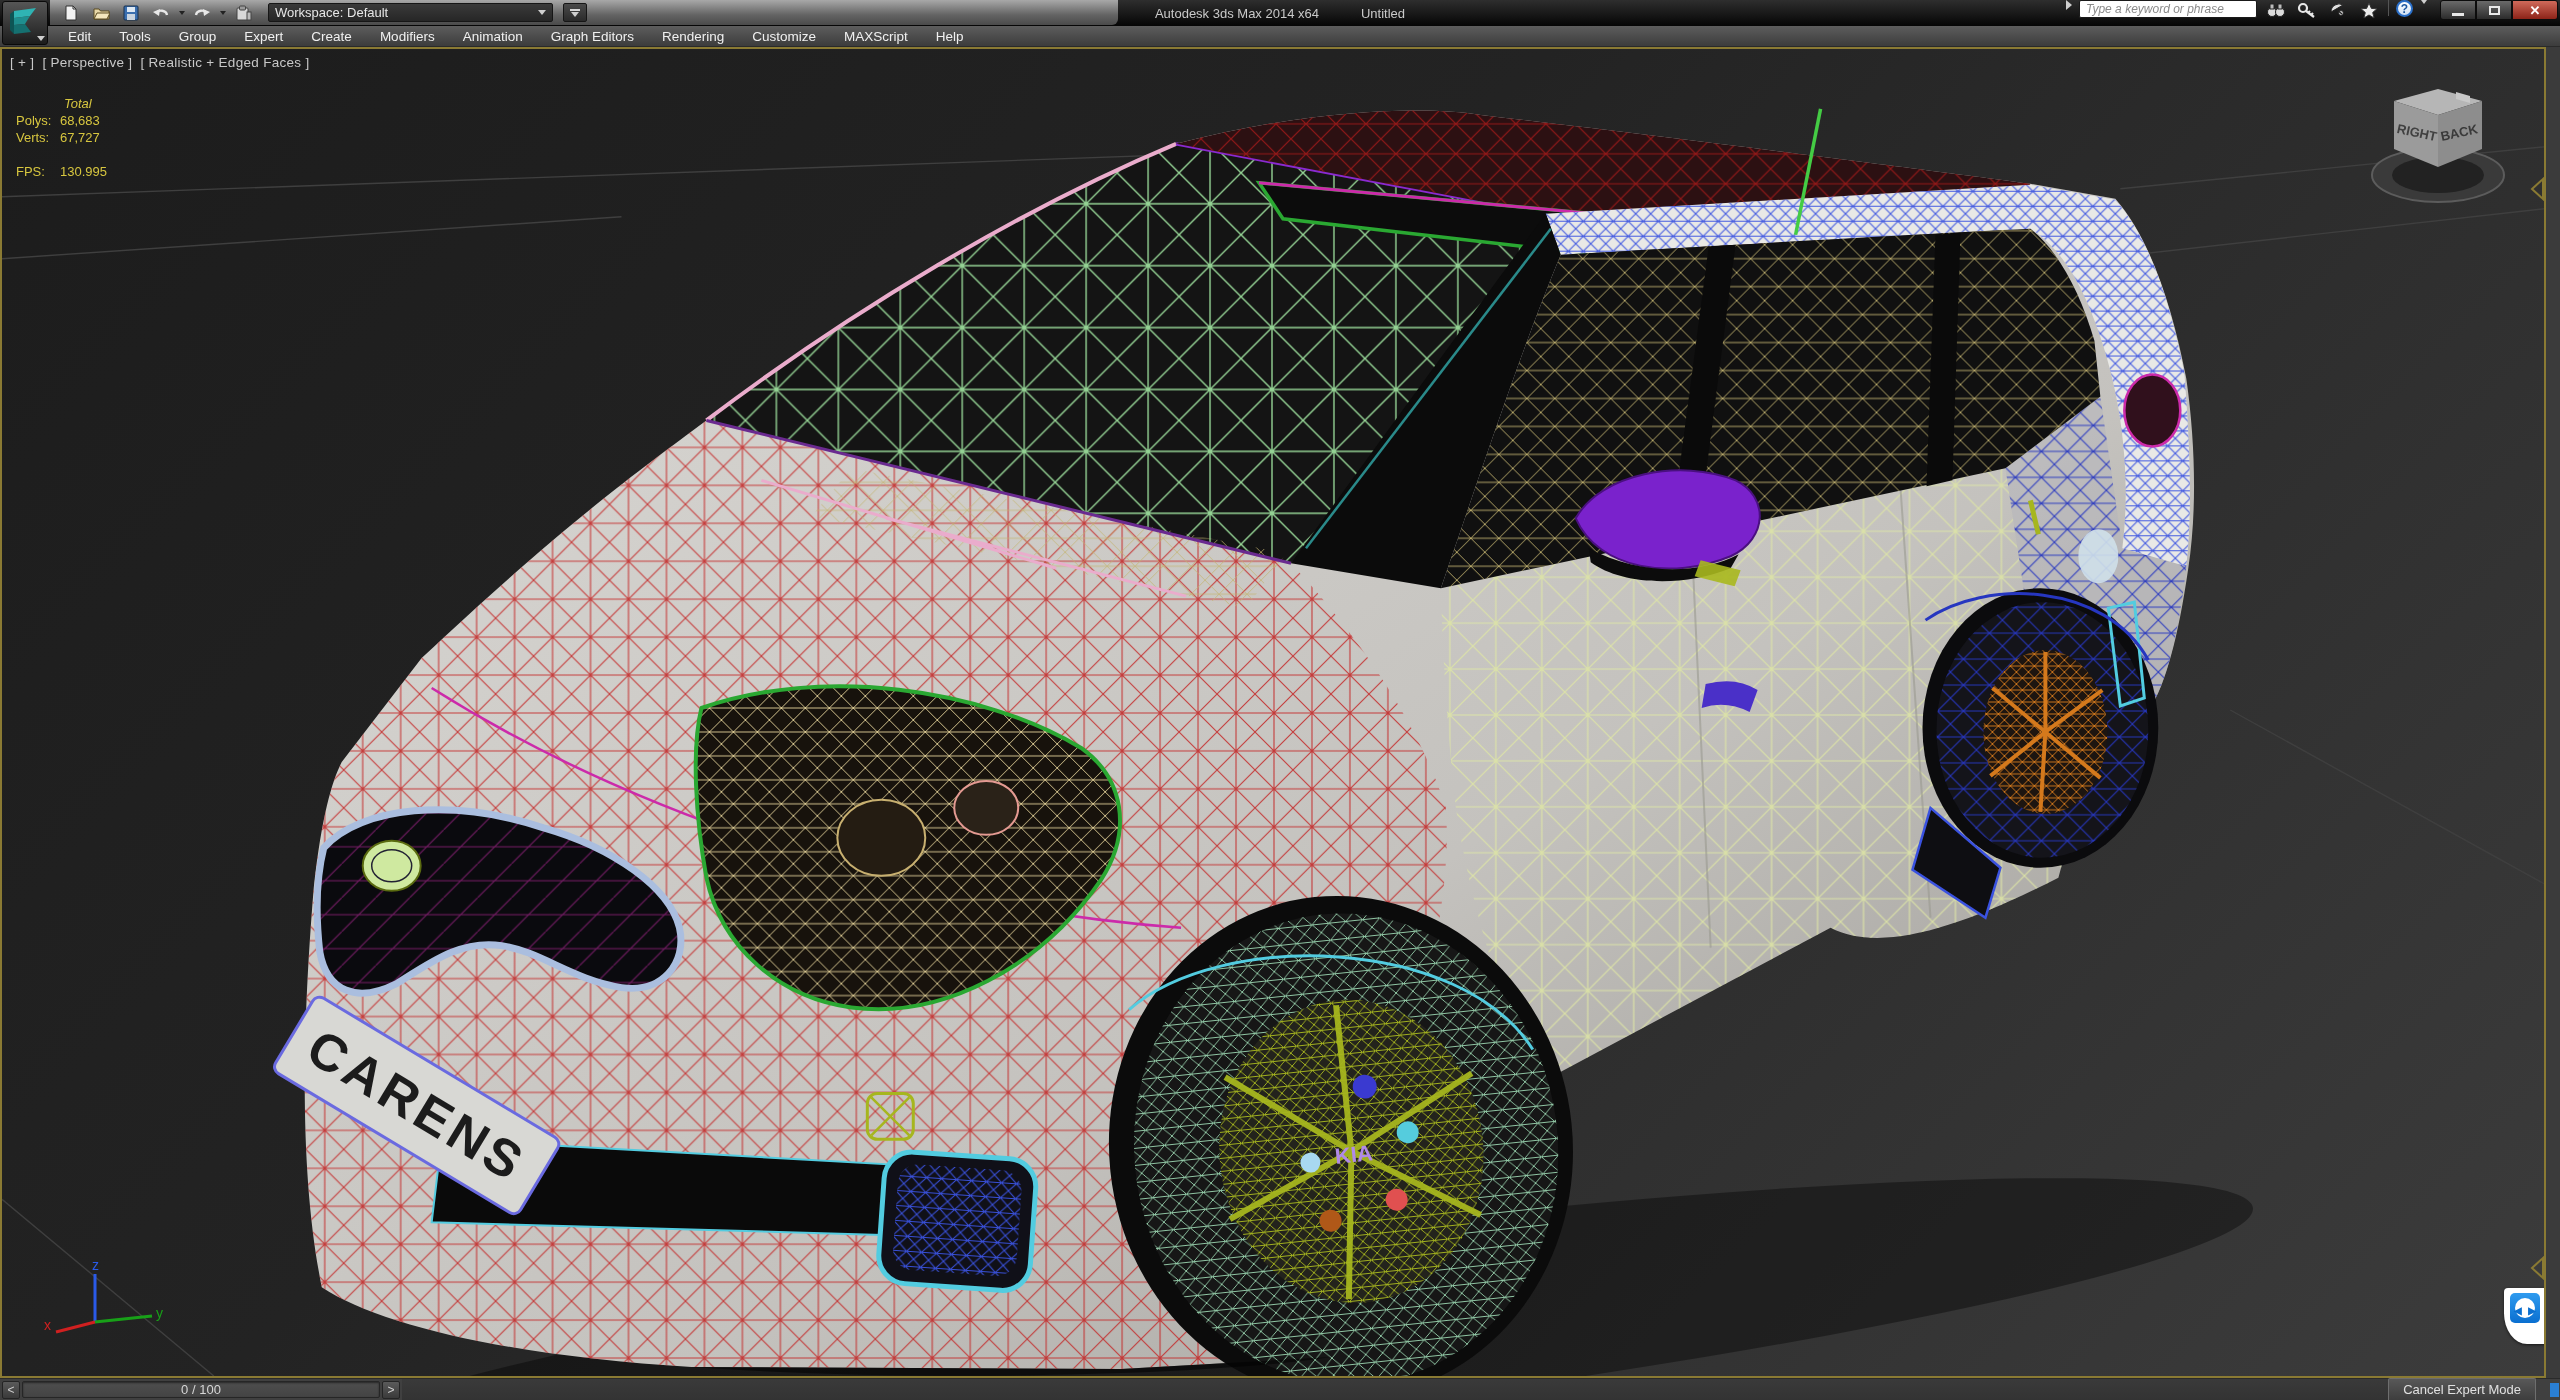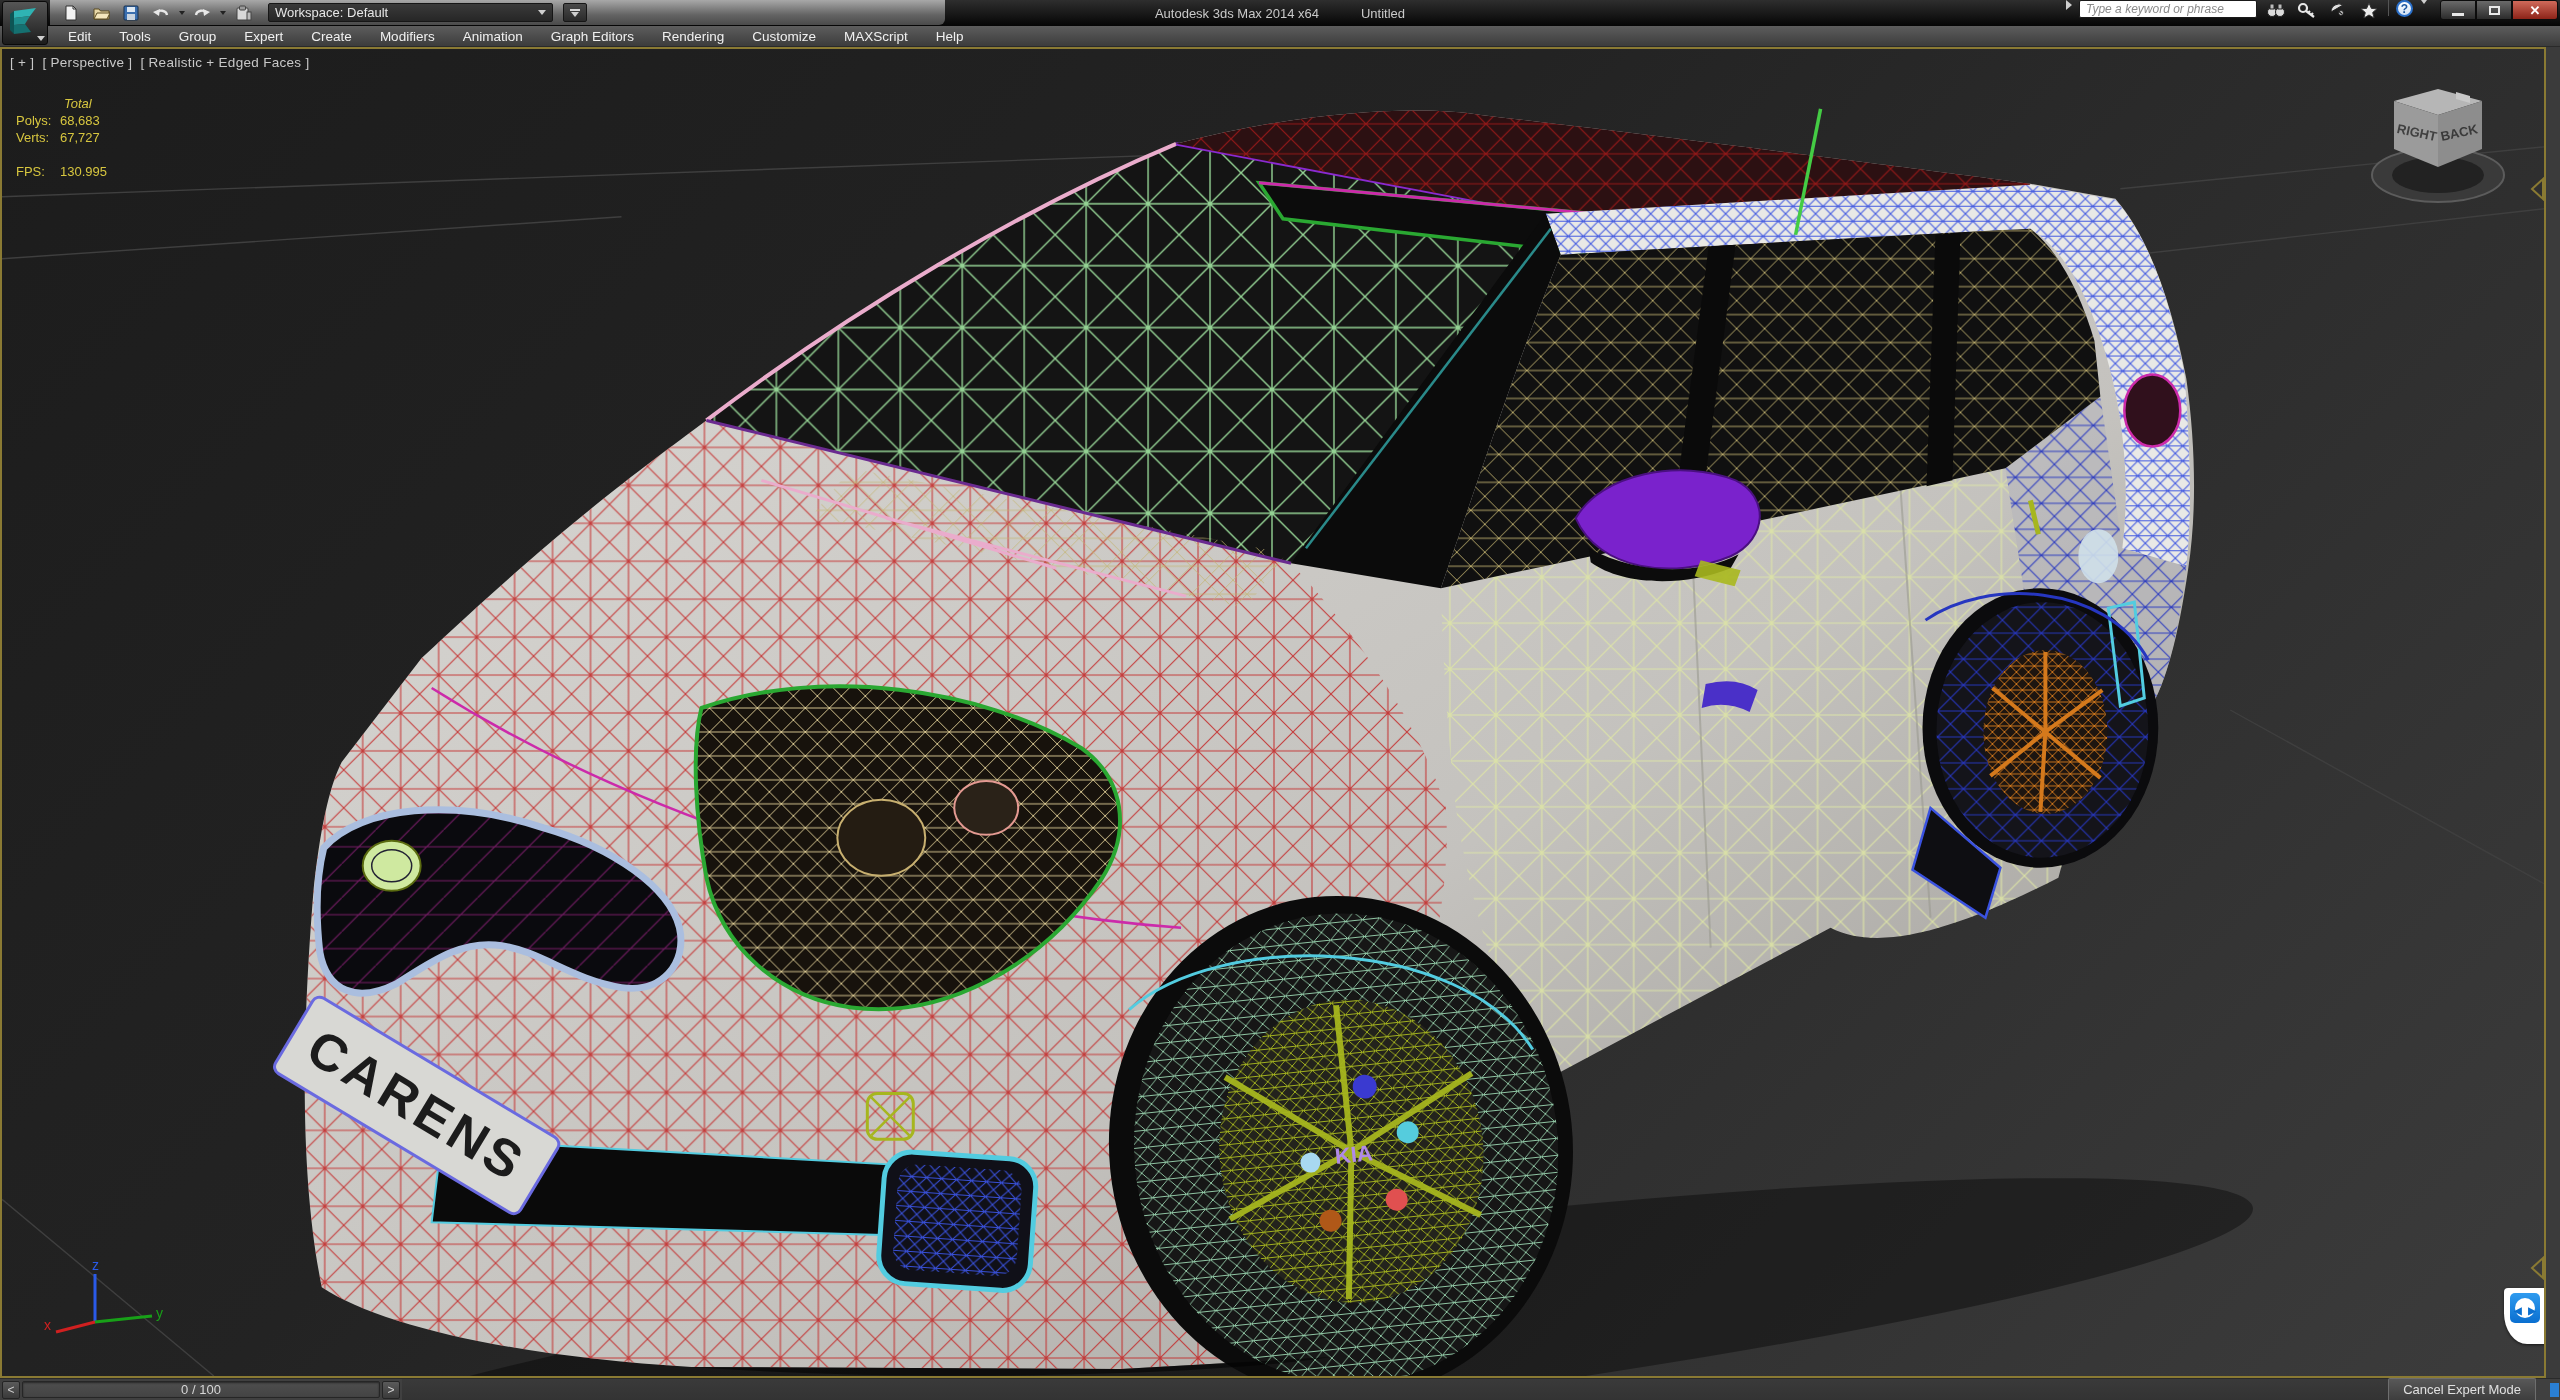"Workspace: Default" .qat { width: 895px -> 1068px }
